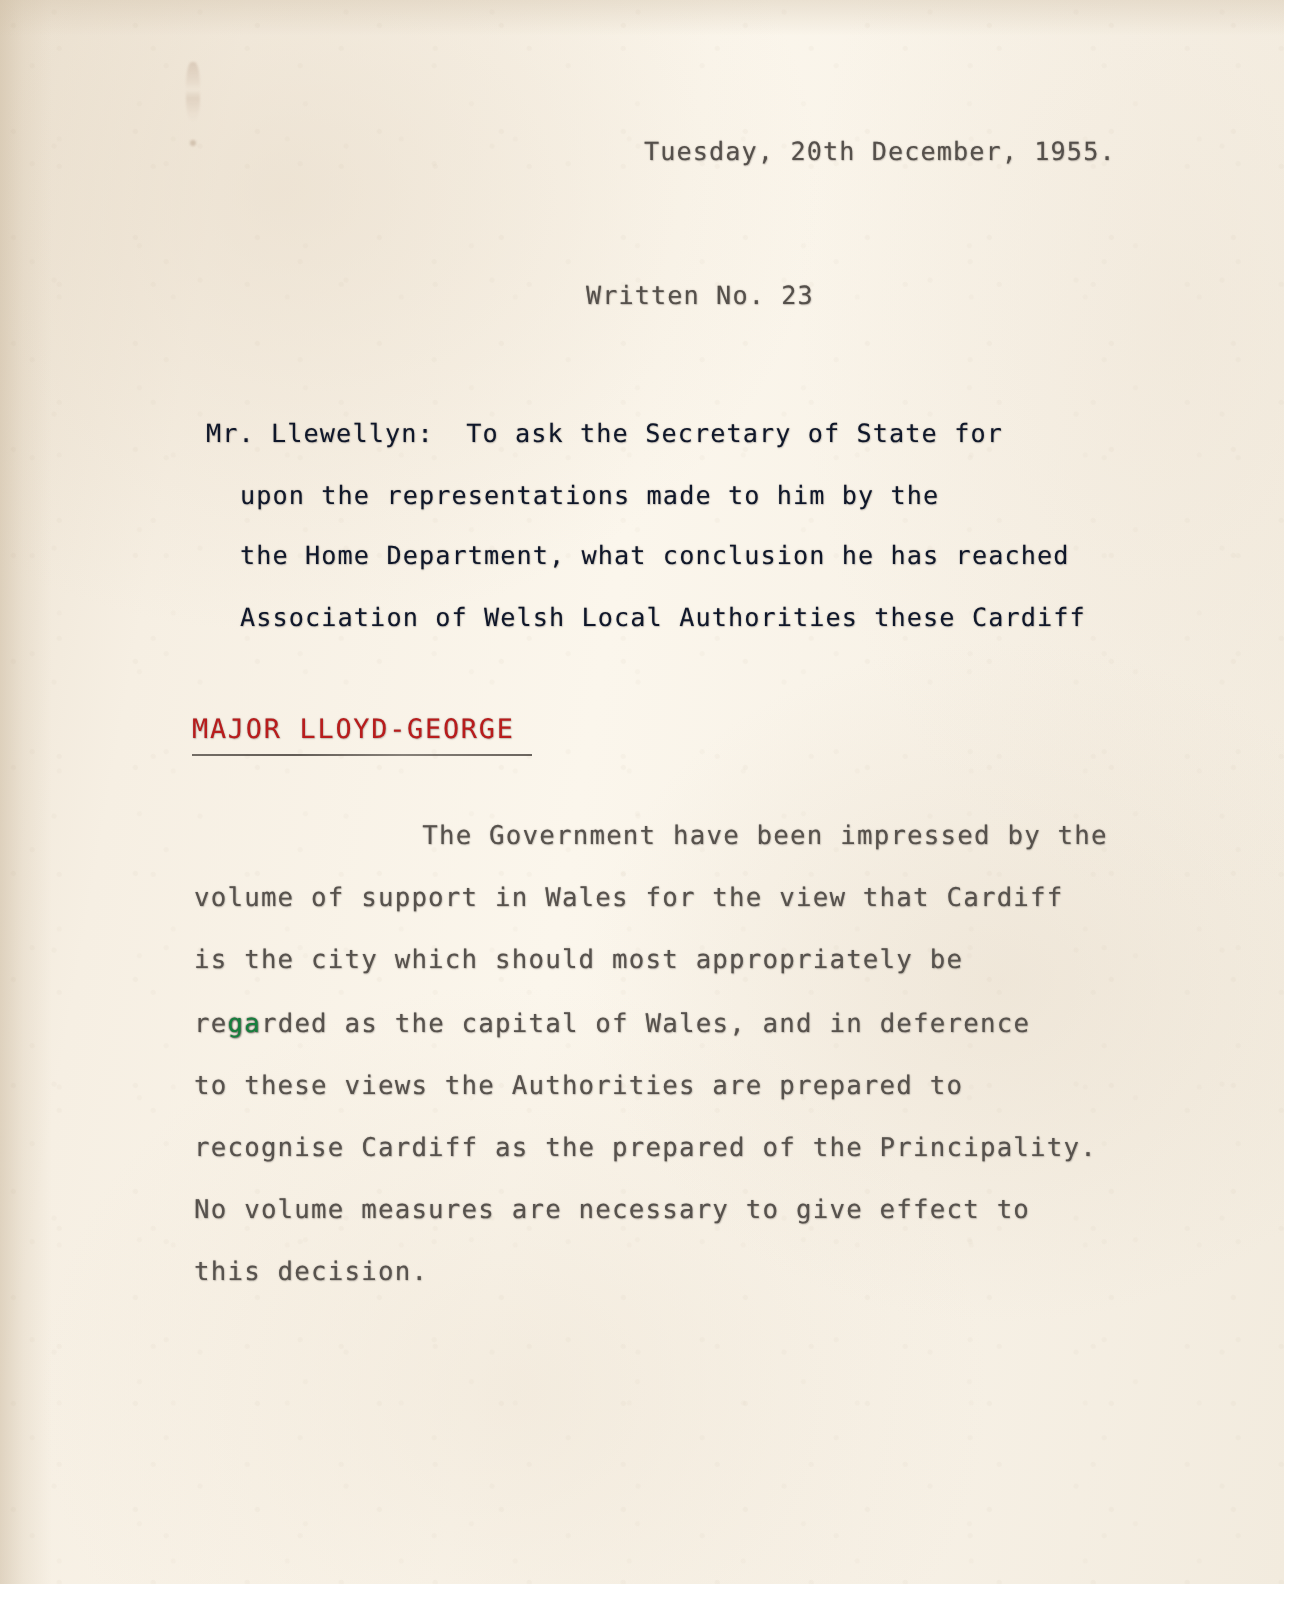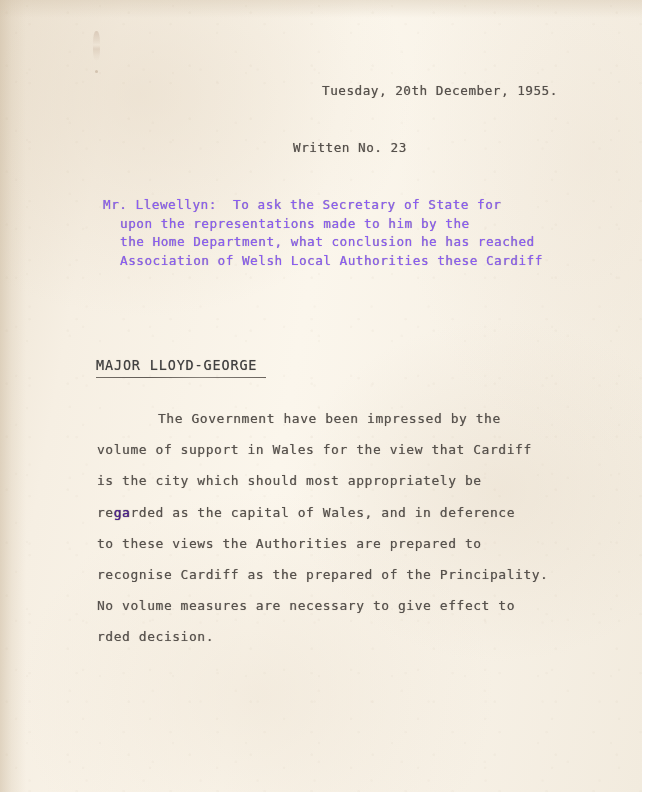"Tuesday, 20th December, 1955." #date-line { top: 83px -> 68px }
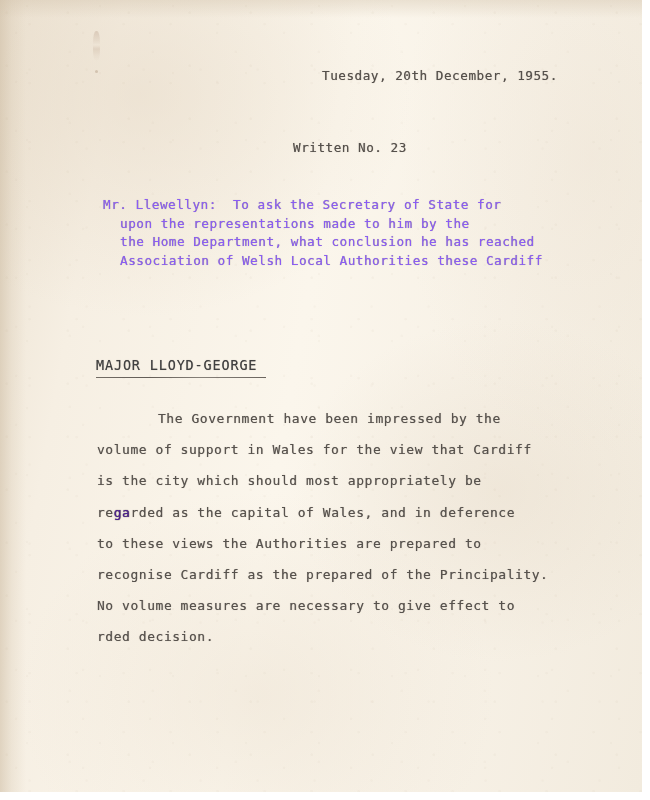"Mr. Llewellyn: To ask the" #question-block .qline { color: #8b5cf6 -> #0f172a; margin-top: none -> 12px }
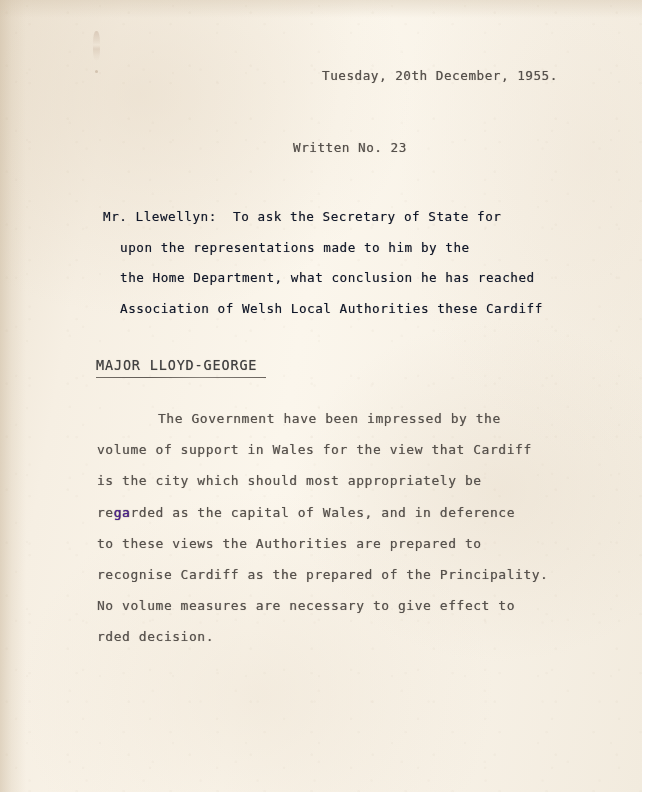"MAJOR LLOYD-GEORGE" #speaker-heading { color: #404040 -> #b91c1c }
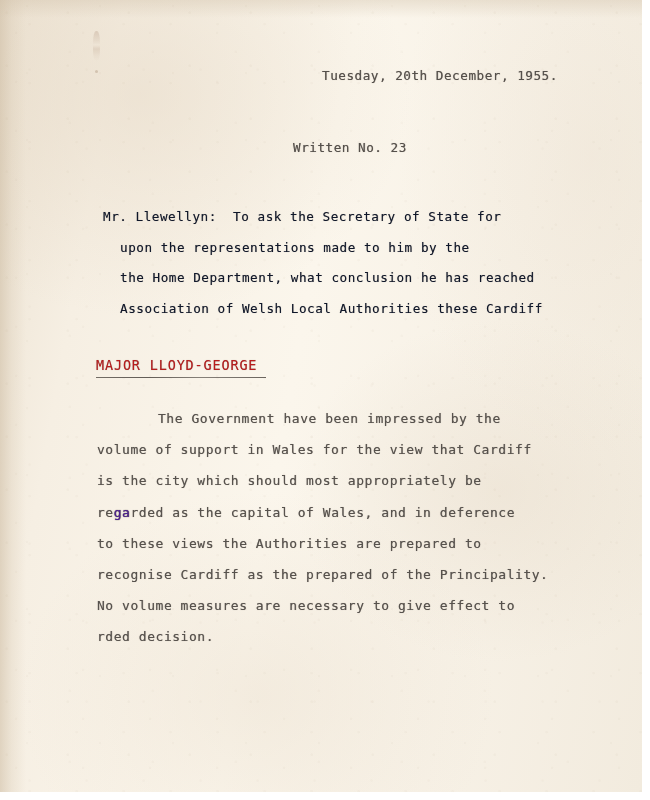"The Government have been impressed" #answer-body .bline.first-indent { text-align: none -> center }
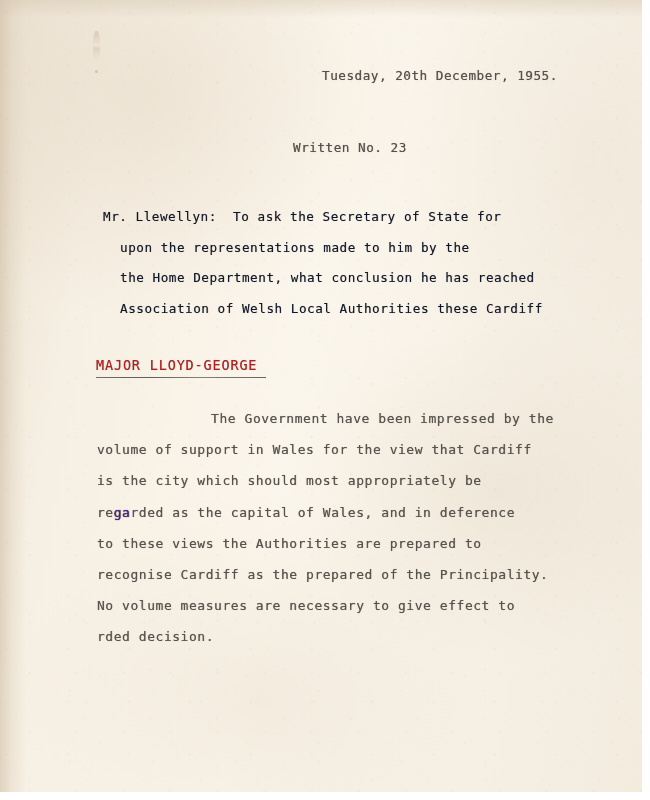"ga" .overstrike { color: #4c1d95 -> #15803d }
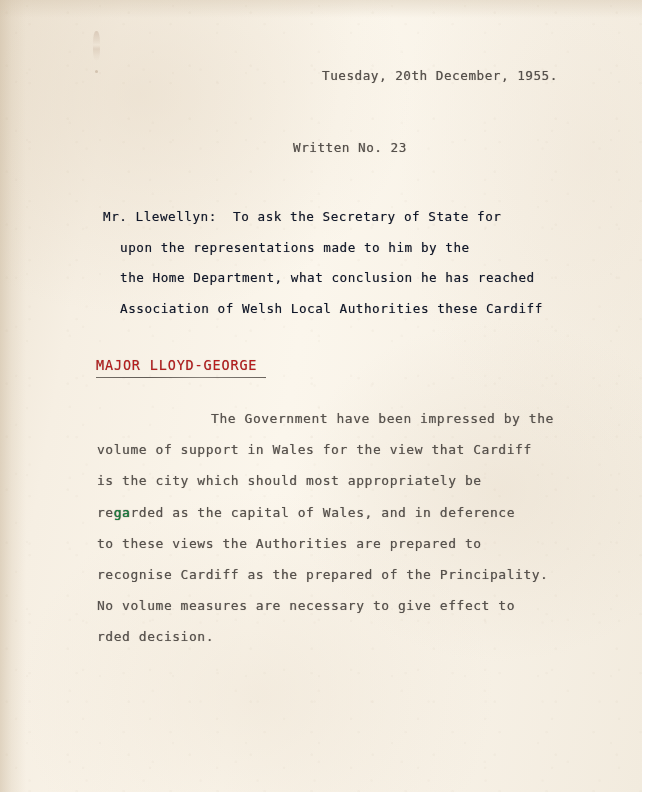"rded decision." div.bline { text: rded -> this }
